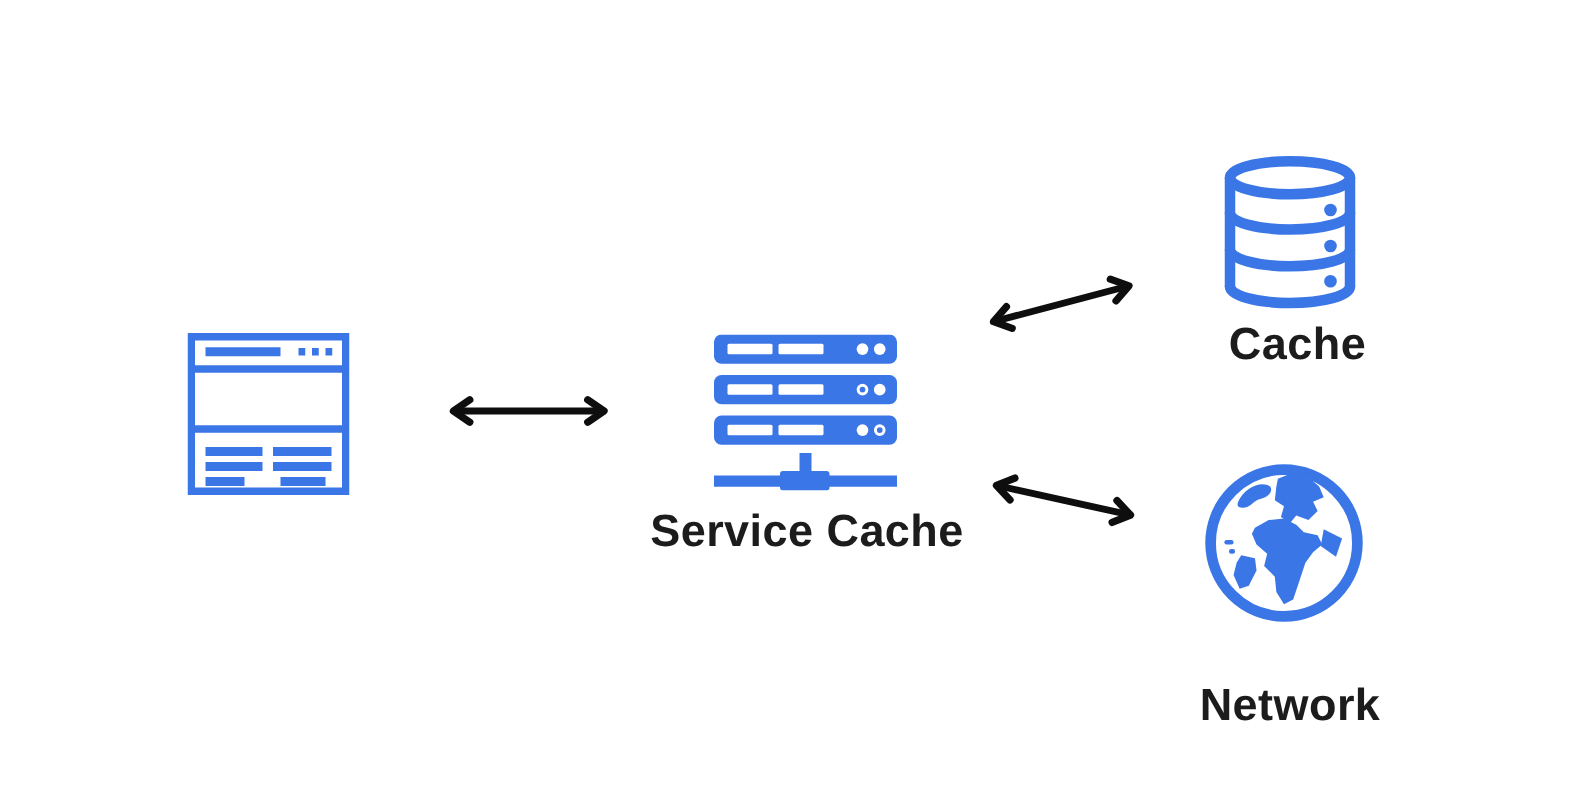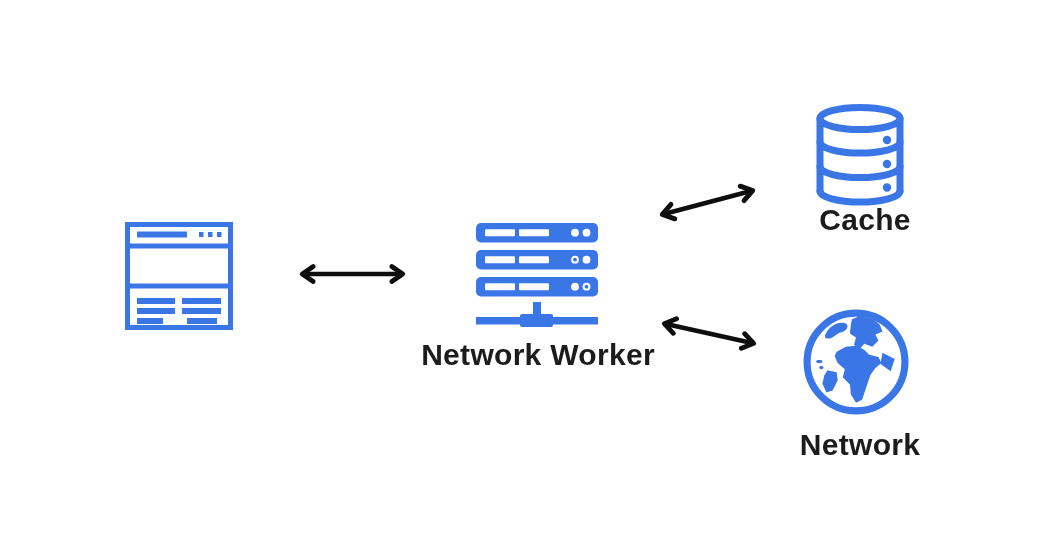"Cache" div.node-label { top: 203px -> 213px }
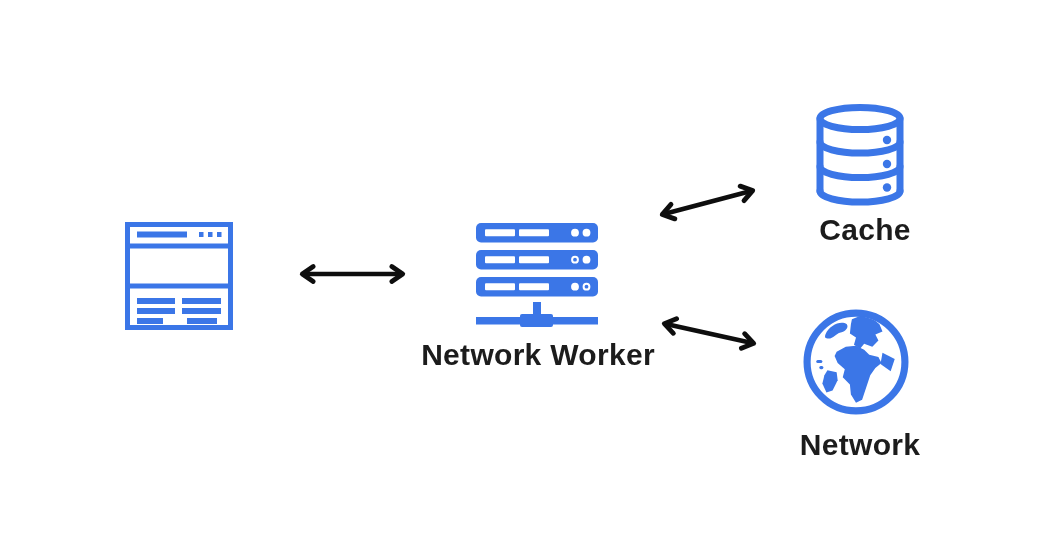"Network Worker" div.node-label { text: Network Worker -> Service Cache }
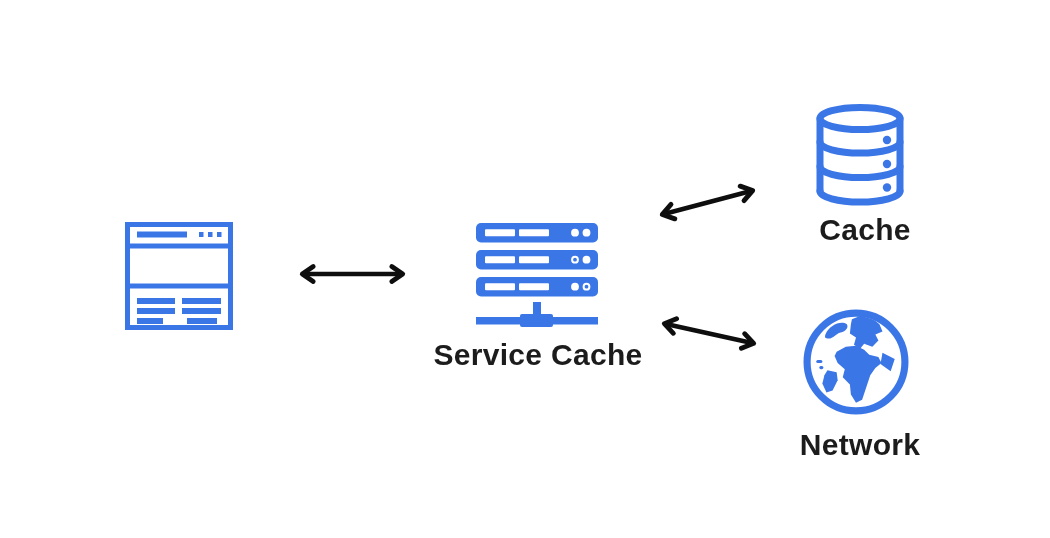"Network" div.node-label { top: 428px -> 454px }
